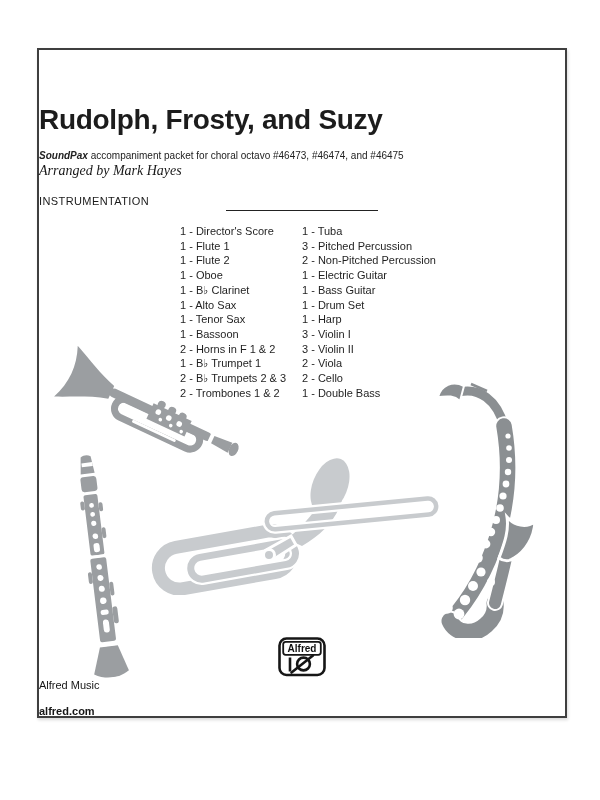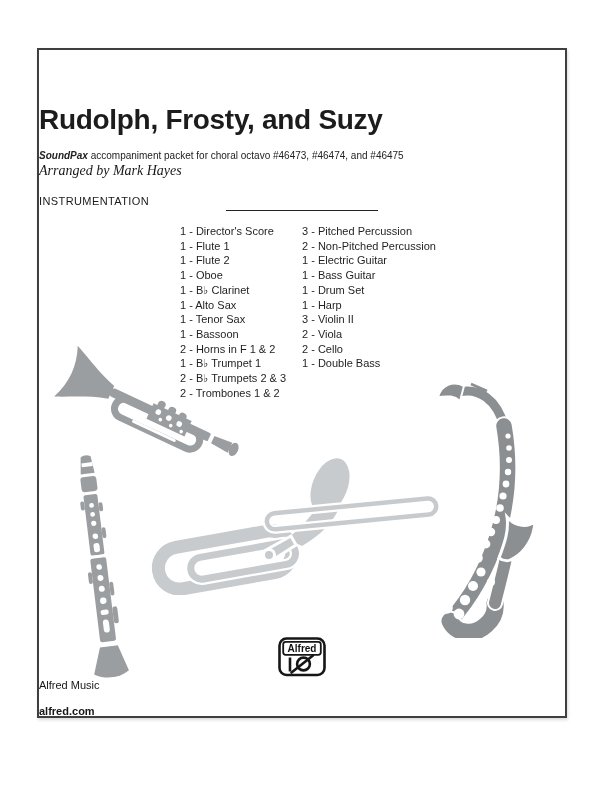"1 - Tuba" li { html: none -> <li>1 - Tuba</li> }
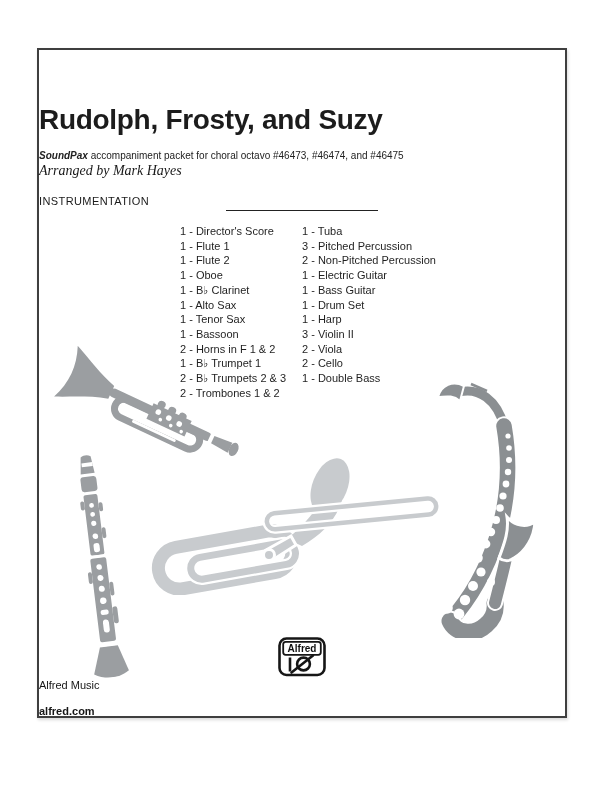"3 - Violin I" li { html: none -> <li>3 - Violin I</li> }
